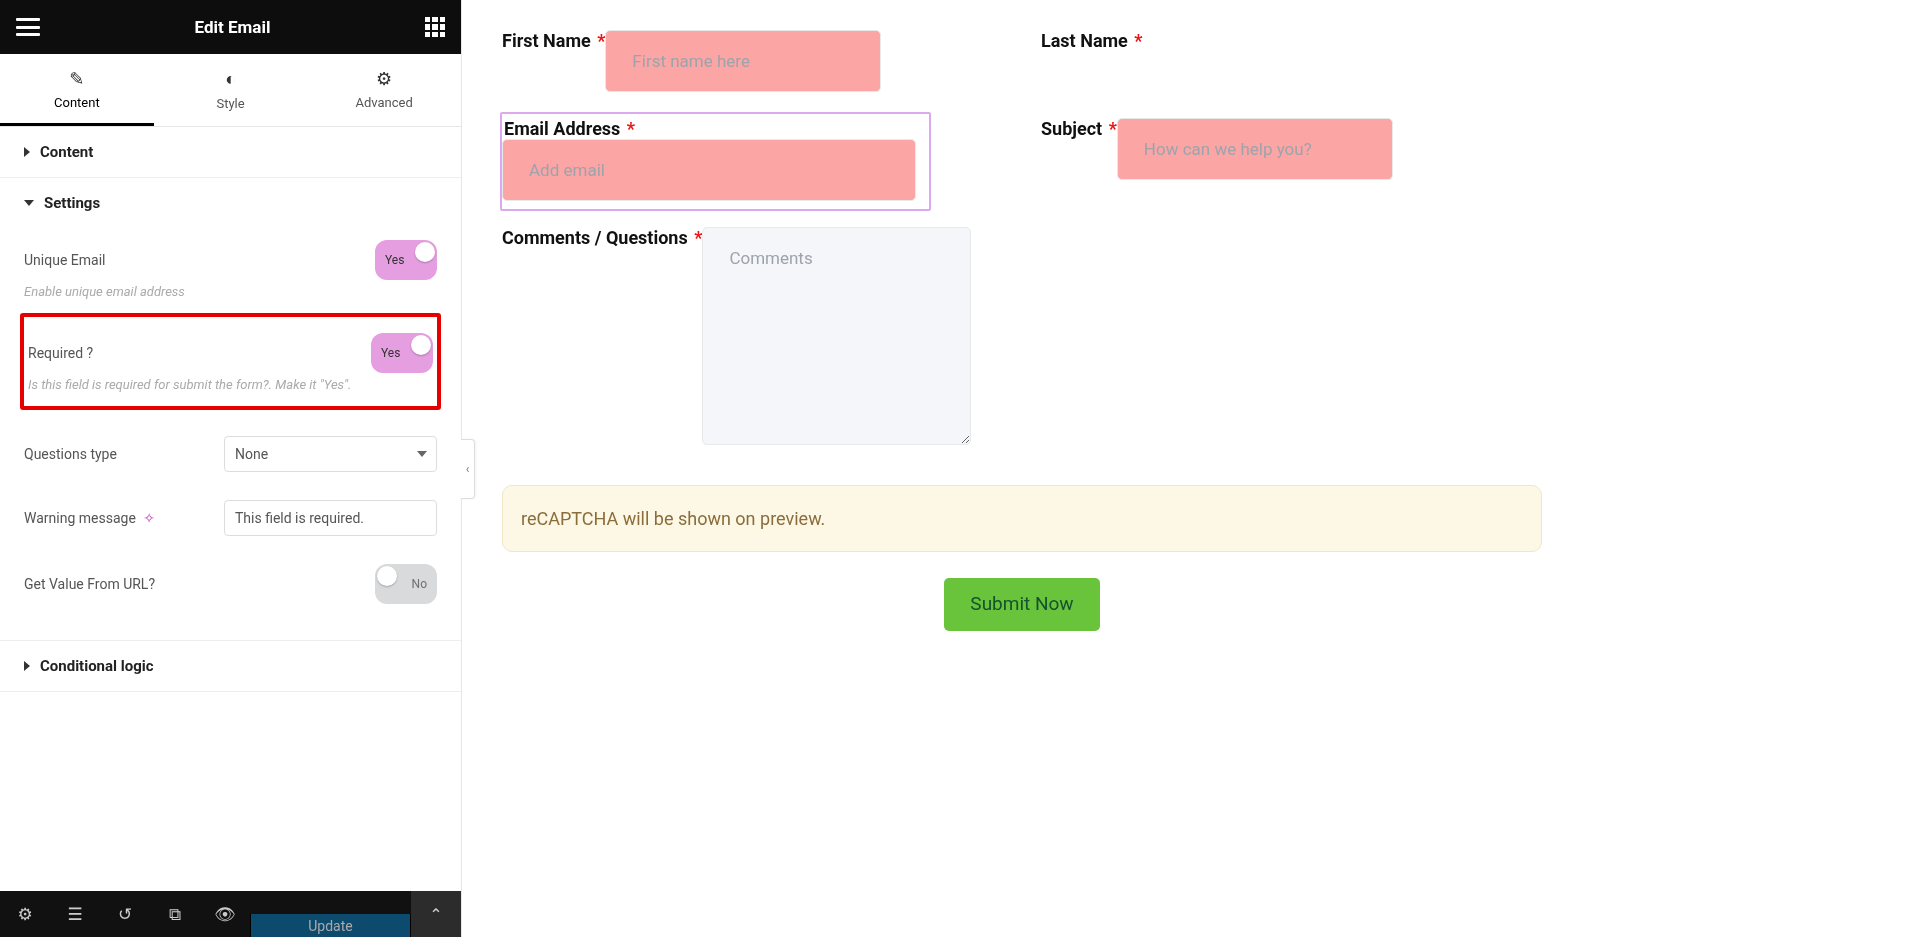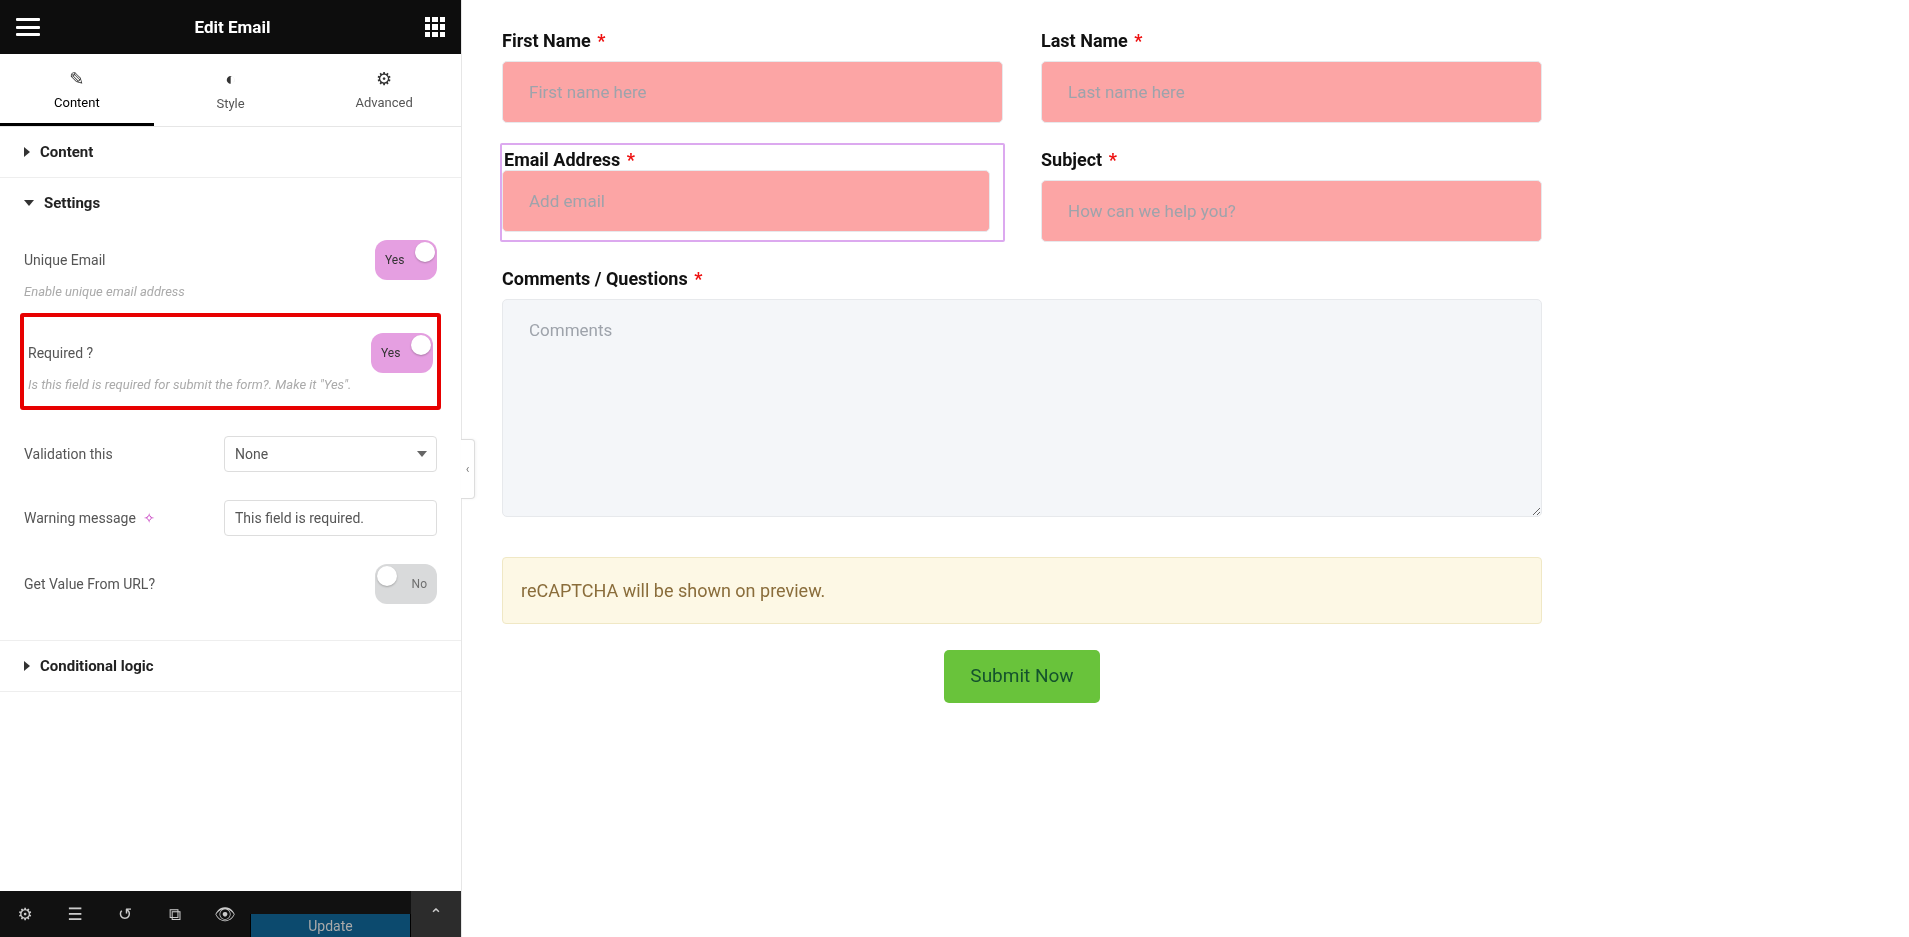"First Name *" .form-field { flex-direction: column -> none }
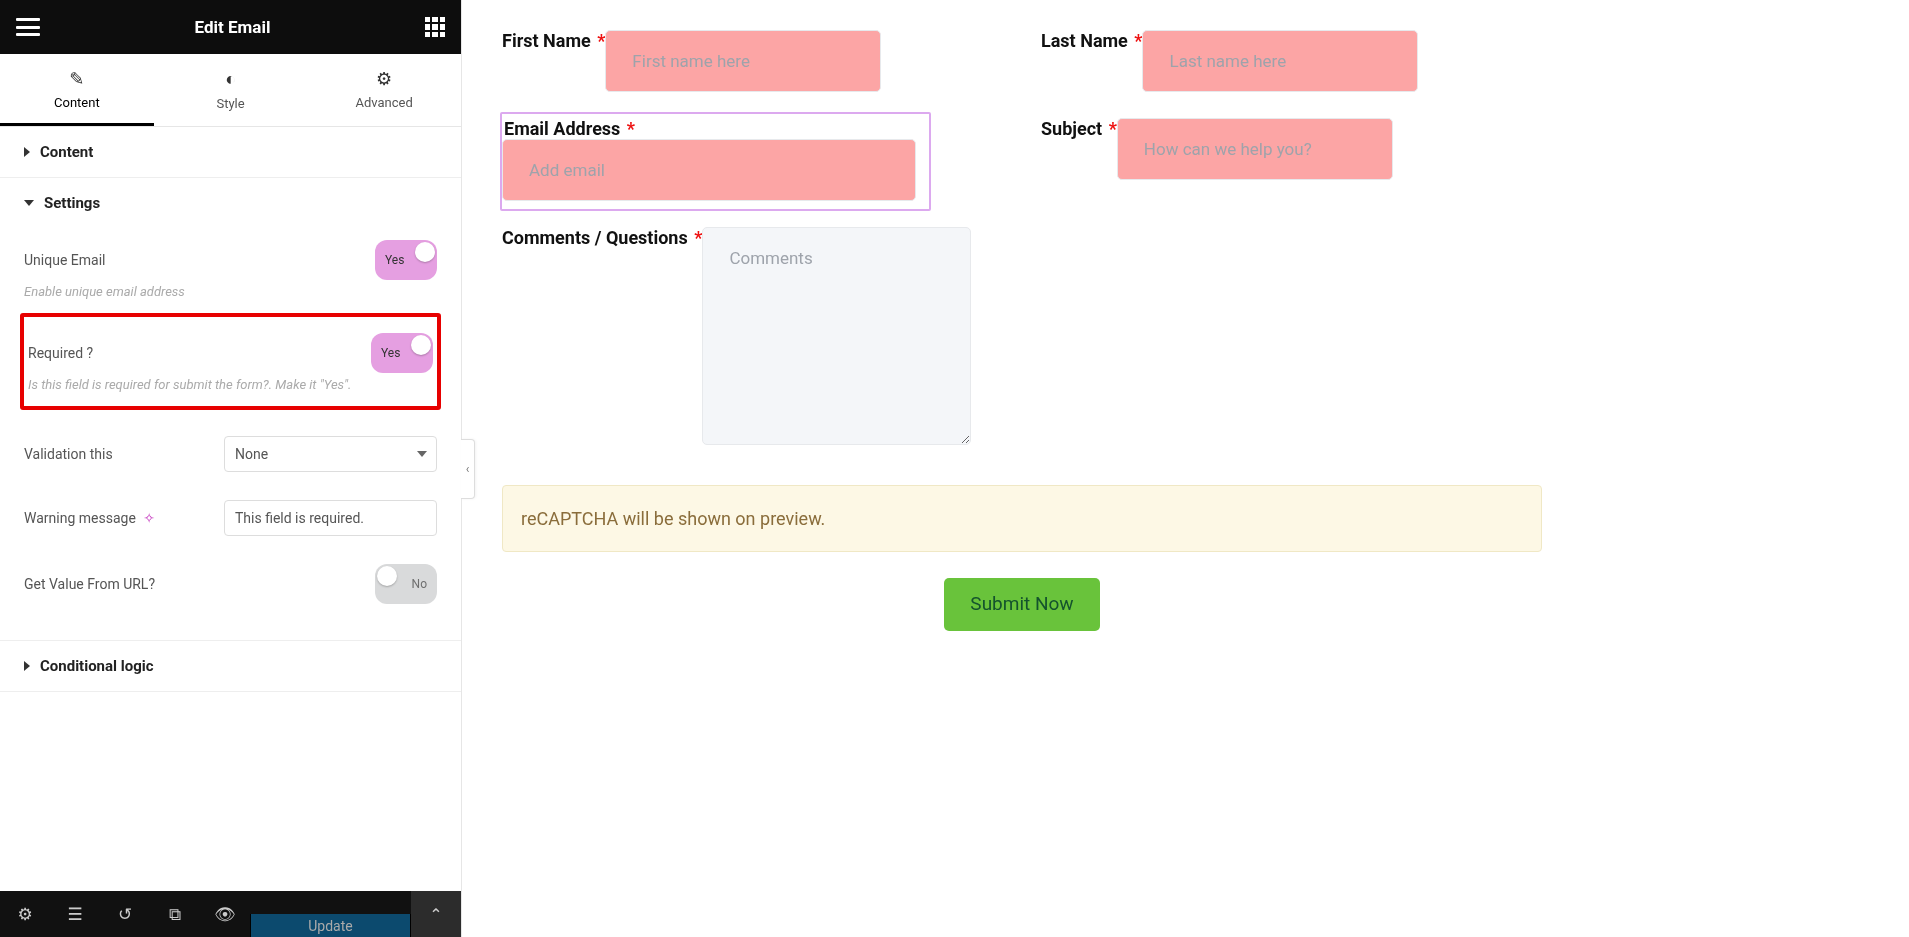"Last name here" input.form-input { html: <input> -> none }
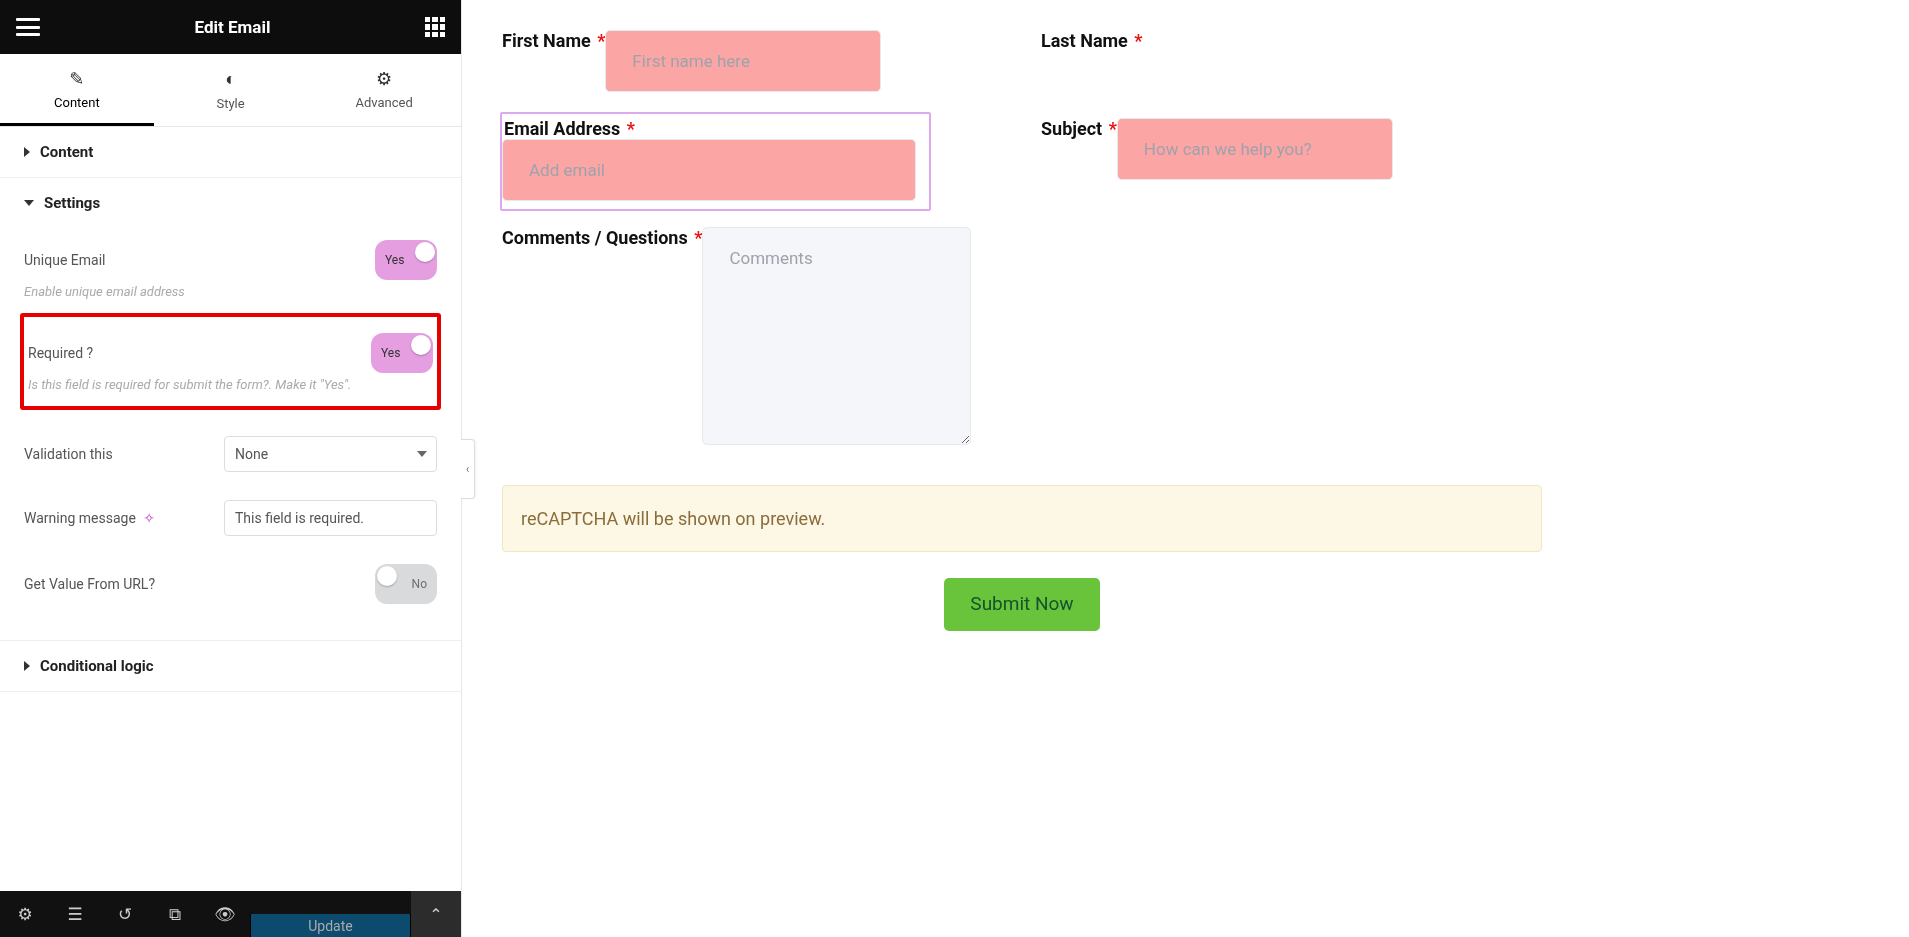"Validation this" span.ctrl-label { text: Validation this -> Questions type }
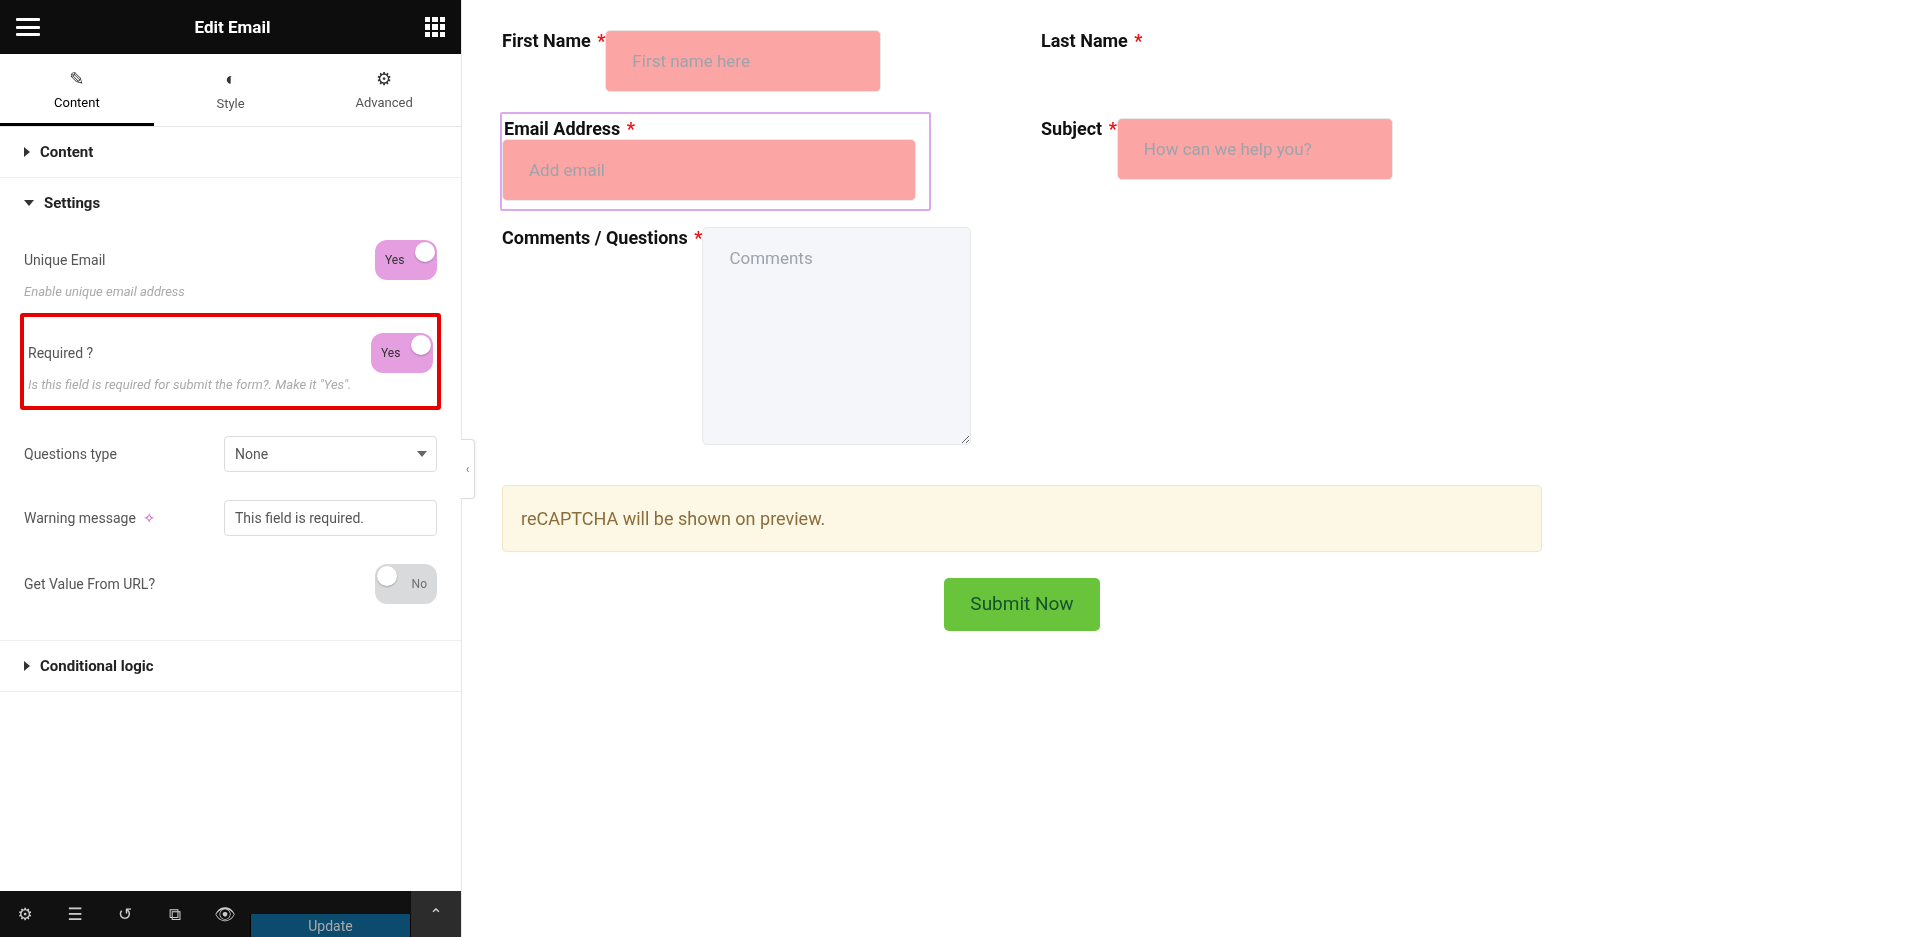"reCAPTCHA will be shown on" .recaptcha-note { border-radius: 4px -> 10px }
